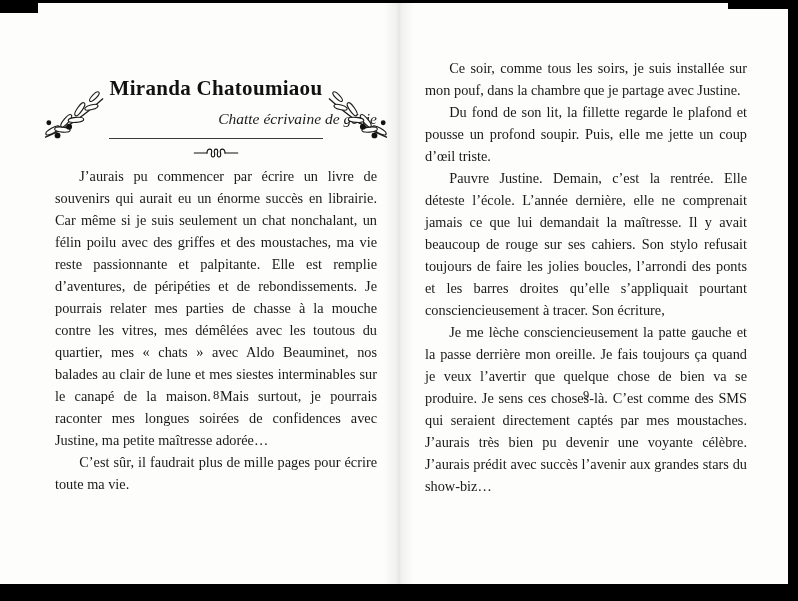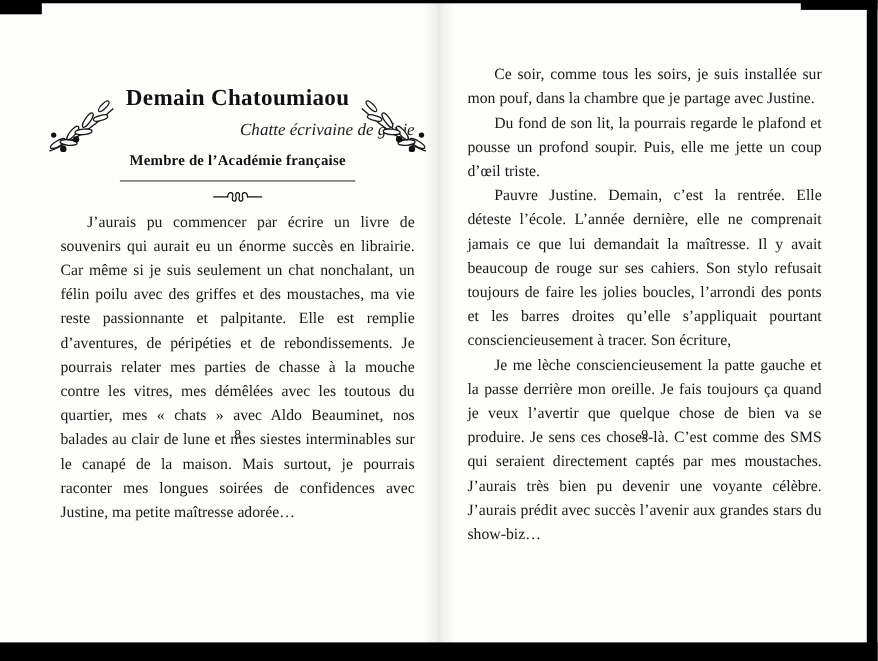"Demain Chatoumiaou" h1.chapter-title { text: Demain -> Miranda }
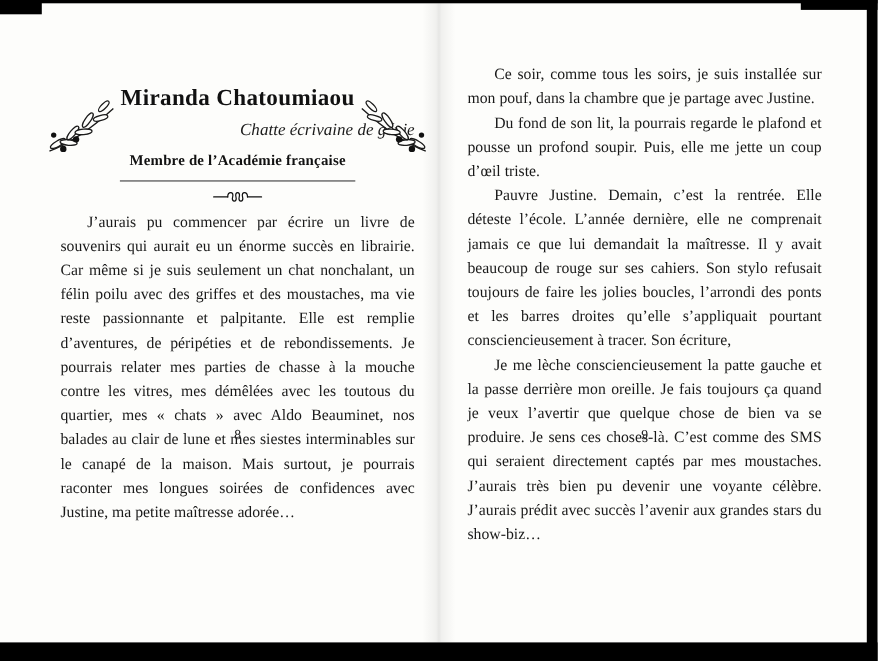"Du fond de son lit," p { text: pourrais -> fillette }
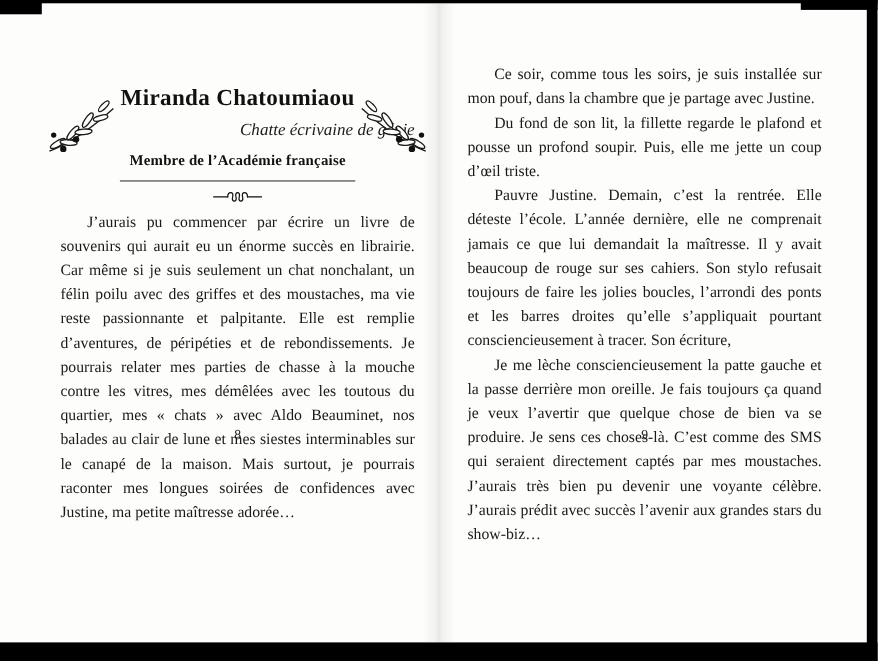"Membre de l’Académie française" div.chapter-affiliation { html: <div>Membre de l’Académie française</div> -> none }
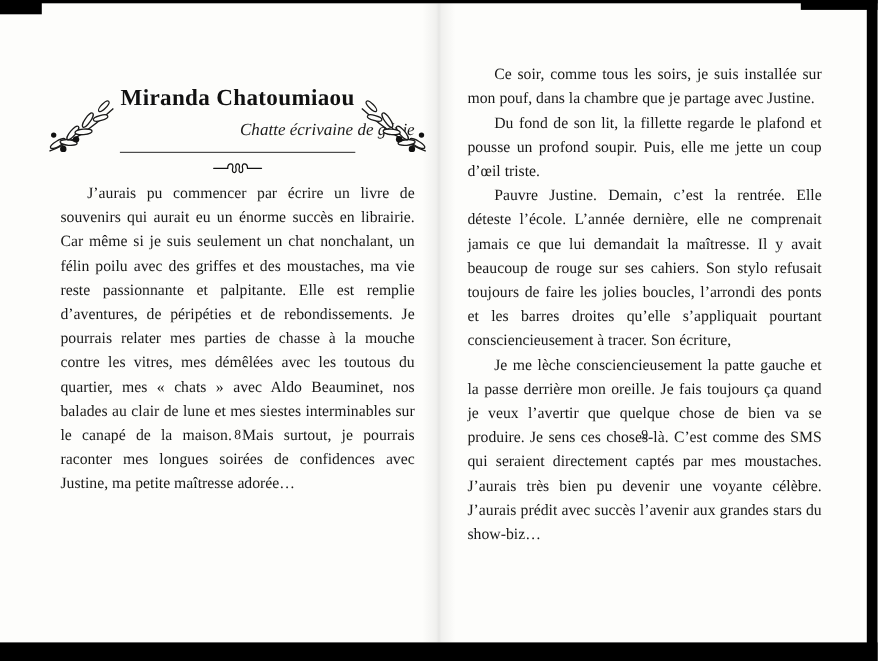"C’est sûr, il faudrait plus" p { html: none -> <p>C’est sûr, il faudrait plus de mille pages pour écrire toute ma vie.</p> }
